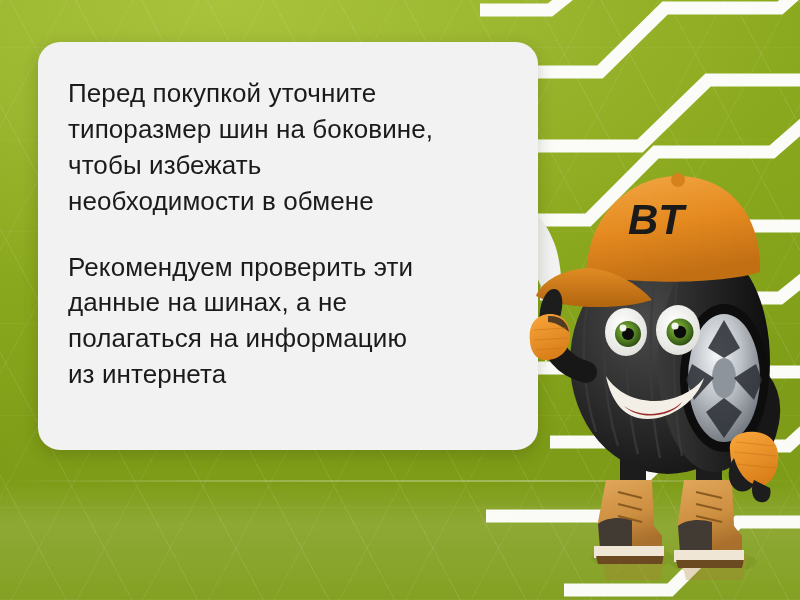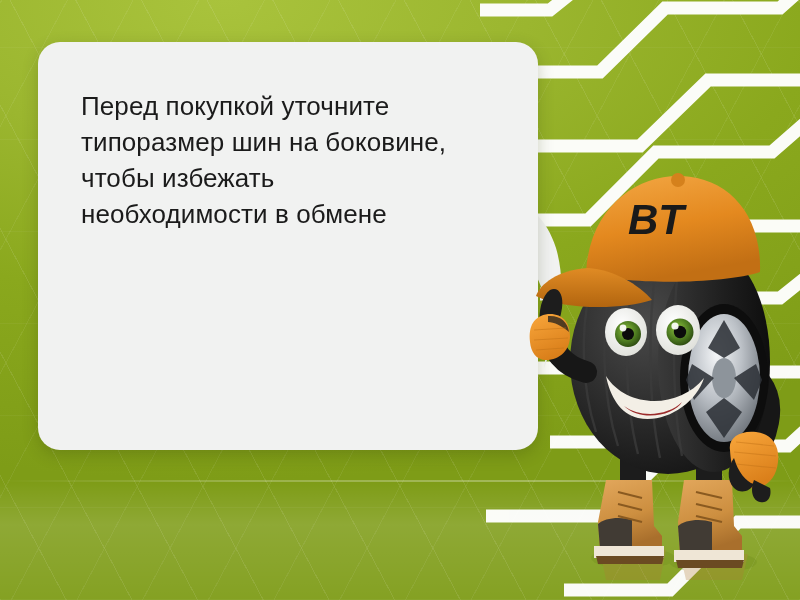"Перед покупкой уточните" .para { margin: 13px -> 0 }
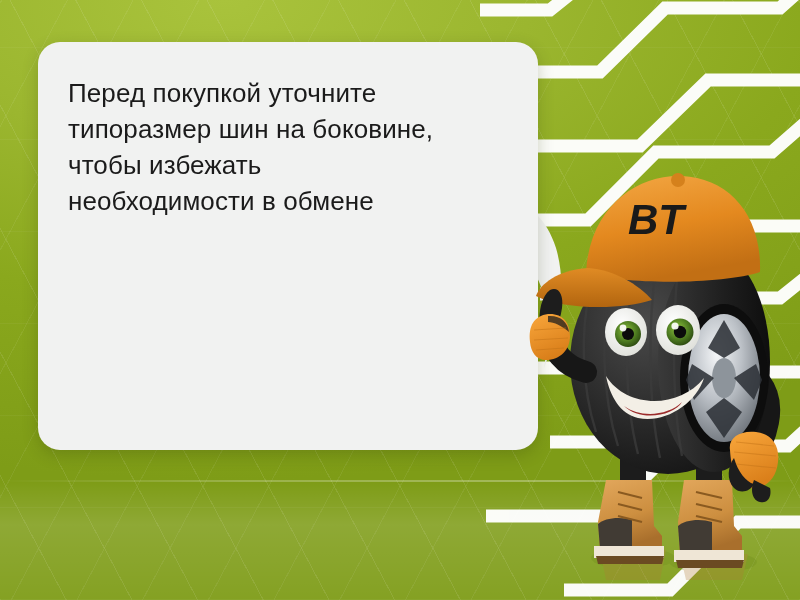"Рекомендуем проверить эти" p.para { html: none -> <p>Рекомендуем проверить эти данные на шинах, а не полагаться на информацию из интернета</p> }
